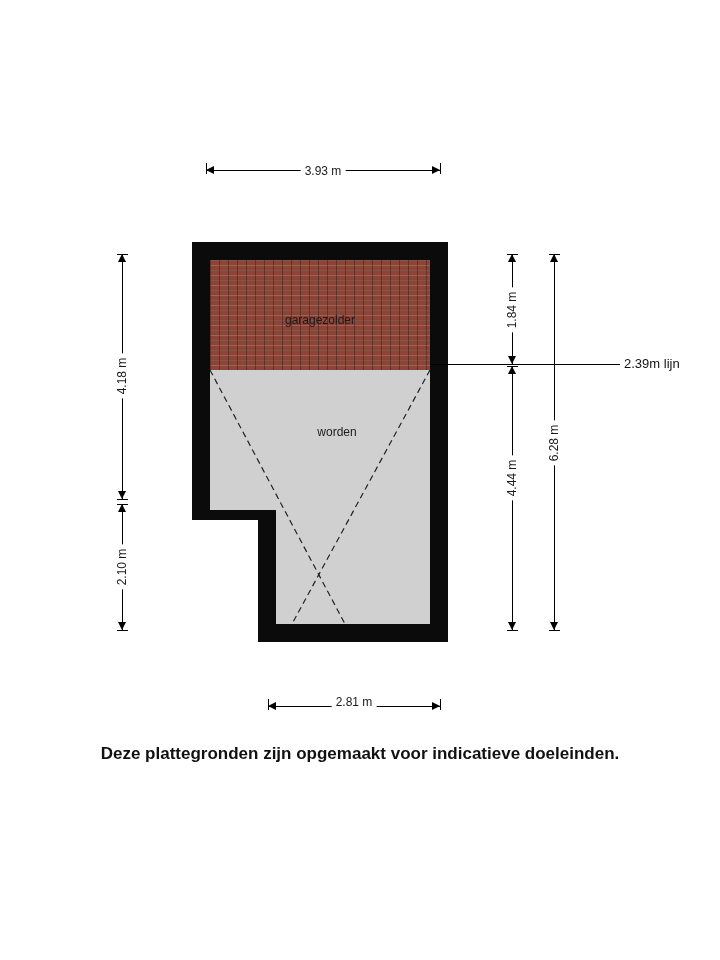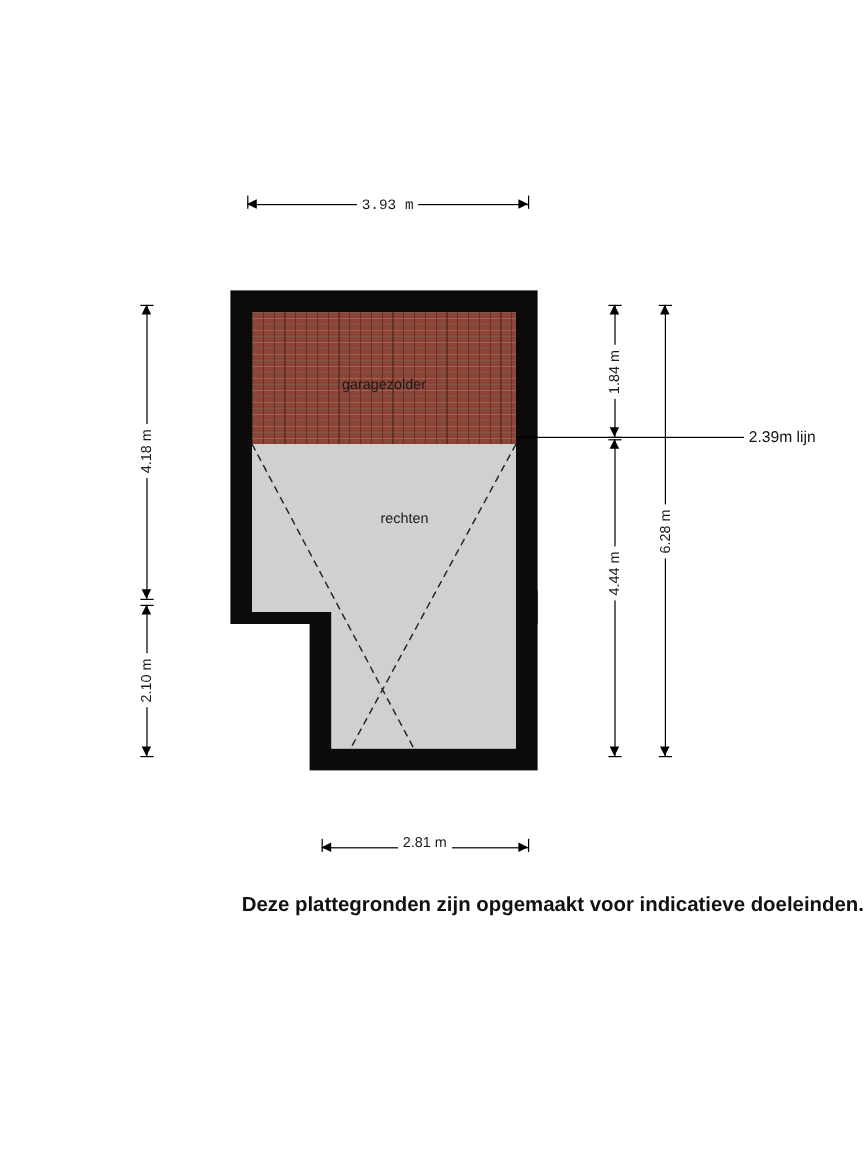"3.93 m" div.dim-text { font-family: Liberation Mono, monospace -> none }
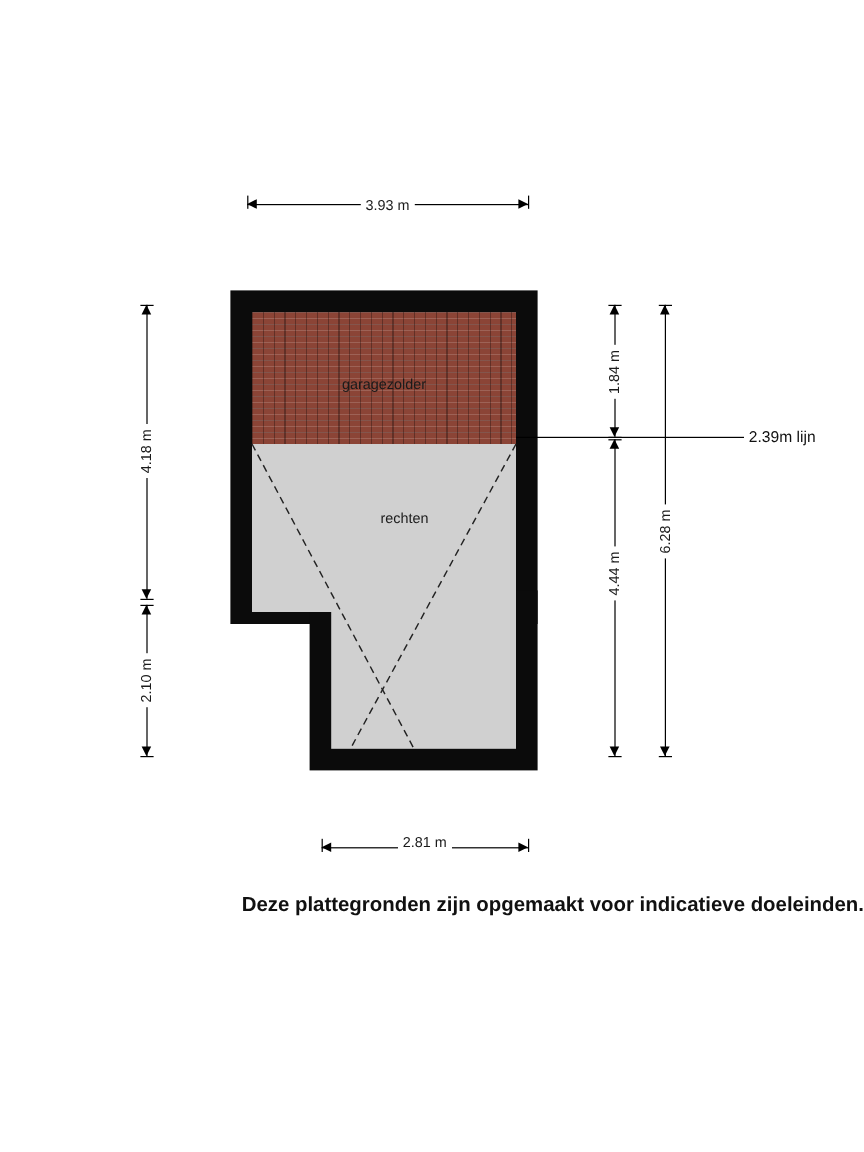"rechten" div.room-label { text: rechten -> worden }
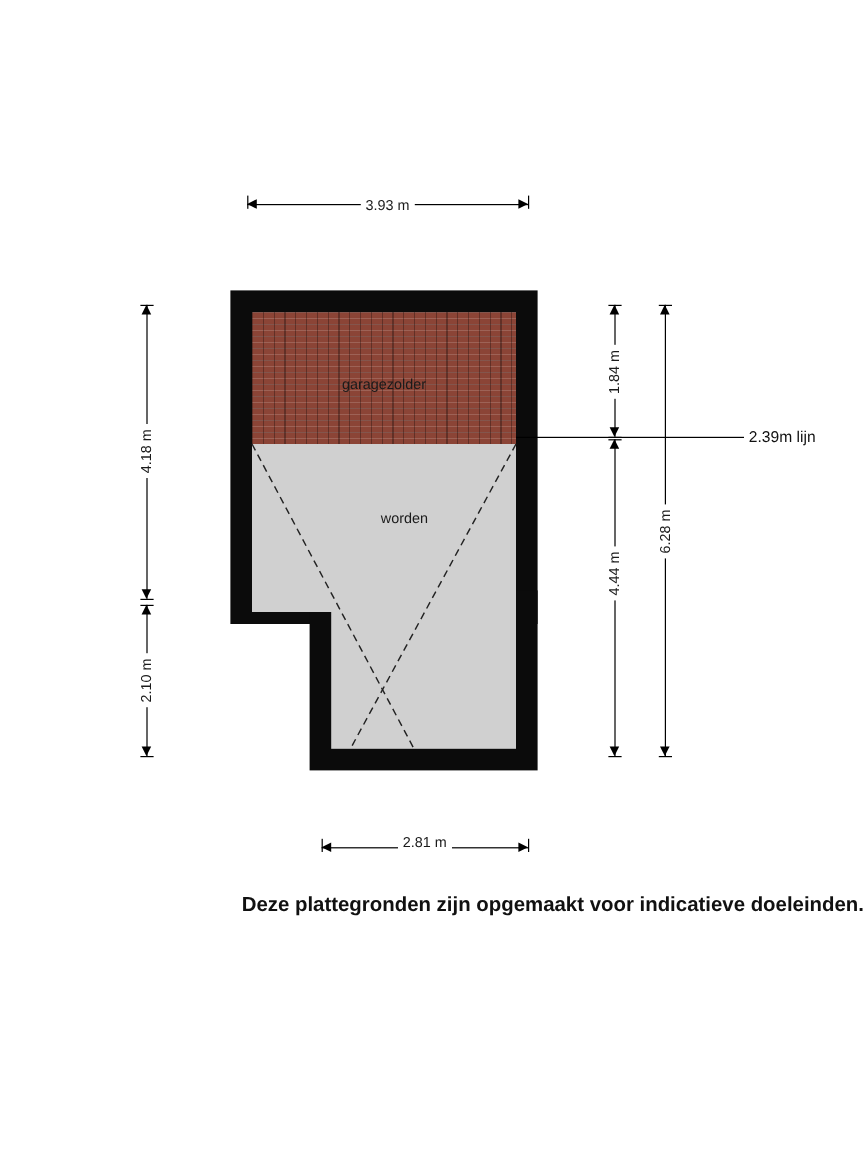"Deze plattegronden zijn opgemaakt voor" .disclaimer { text-align: right -> center }
